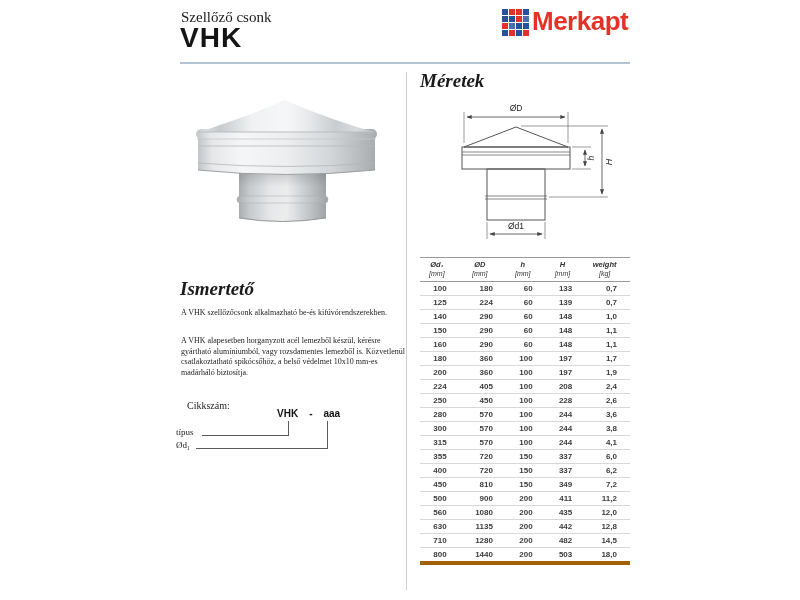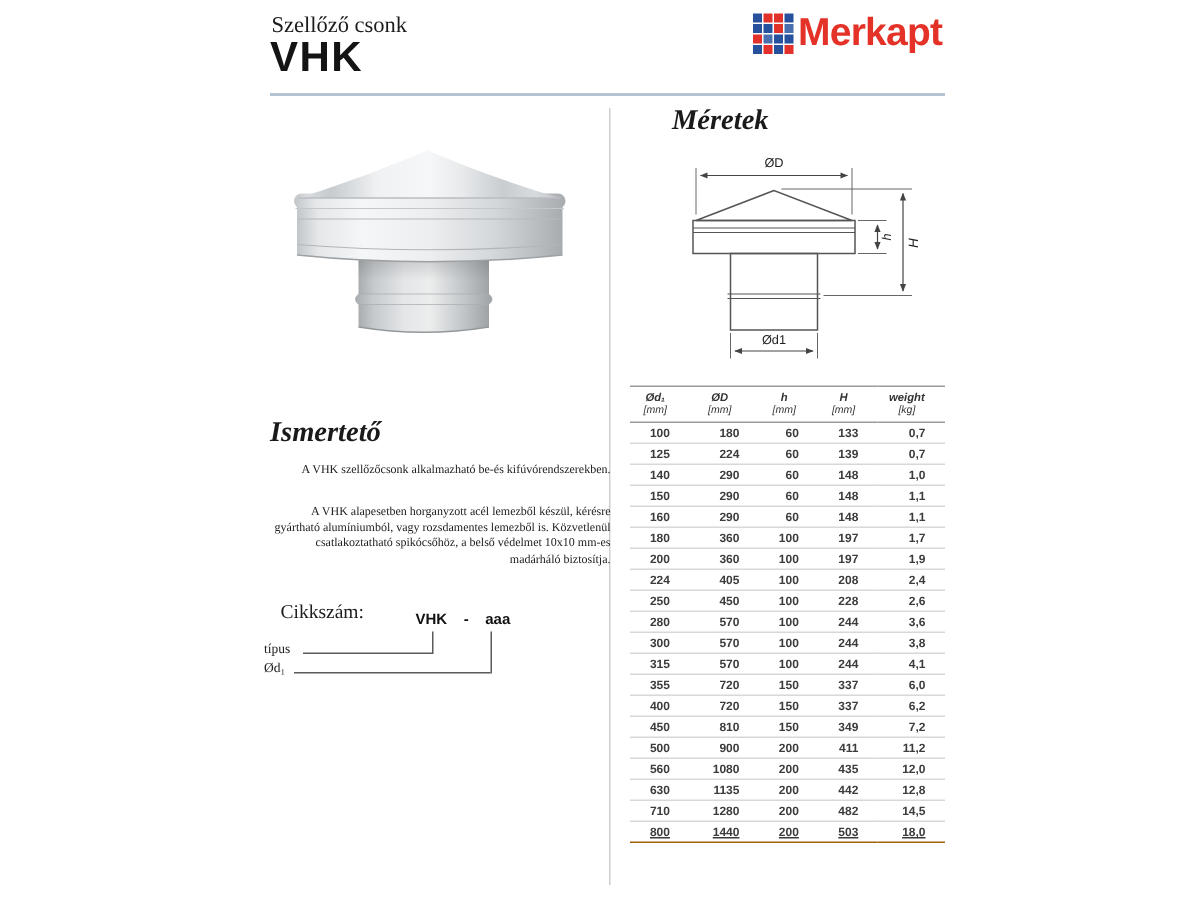"Méretek" .h-meretek { margin-left: 28px -> none }
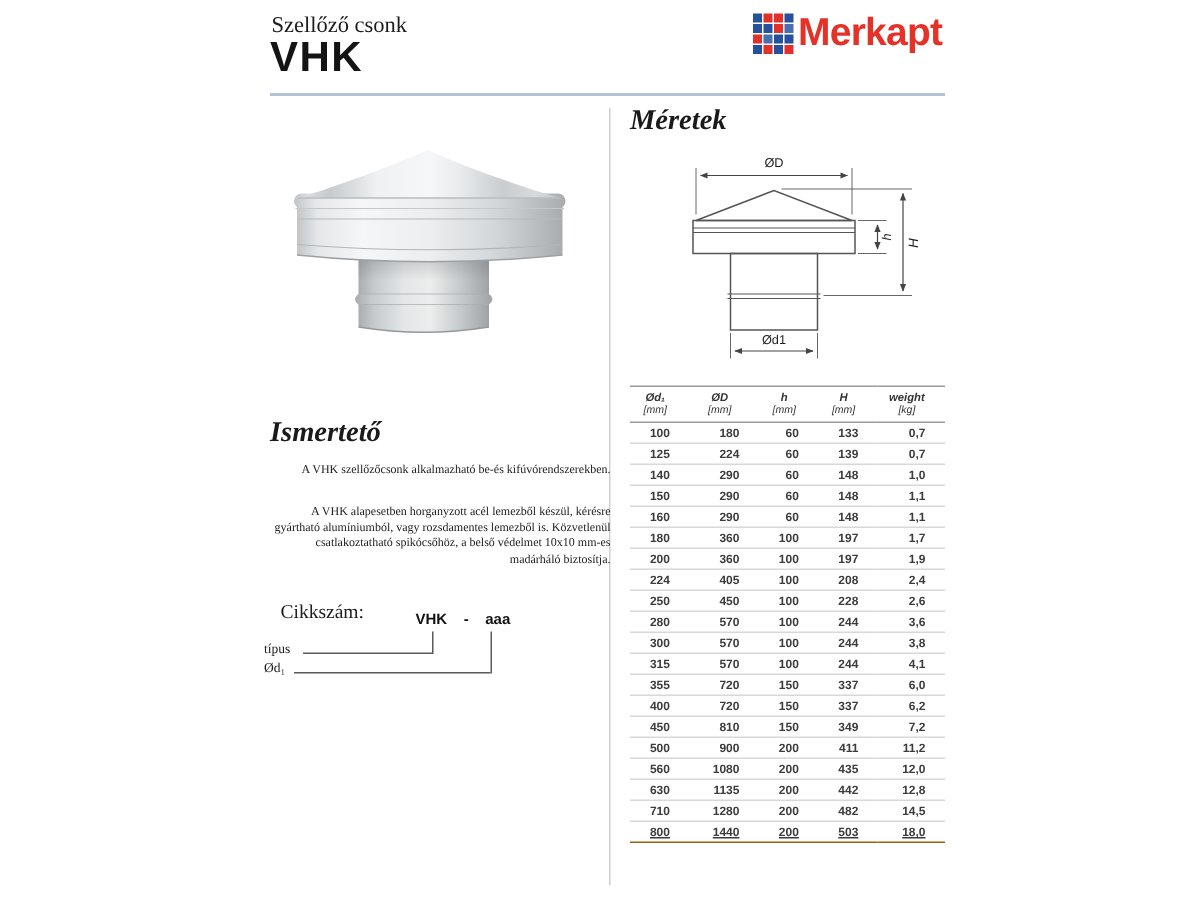"A VHK szellőzőcsonk alkalmazható be-és" .para { text-align: right -> none }
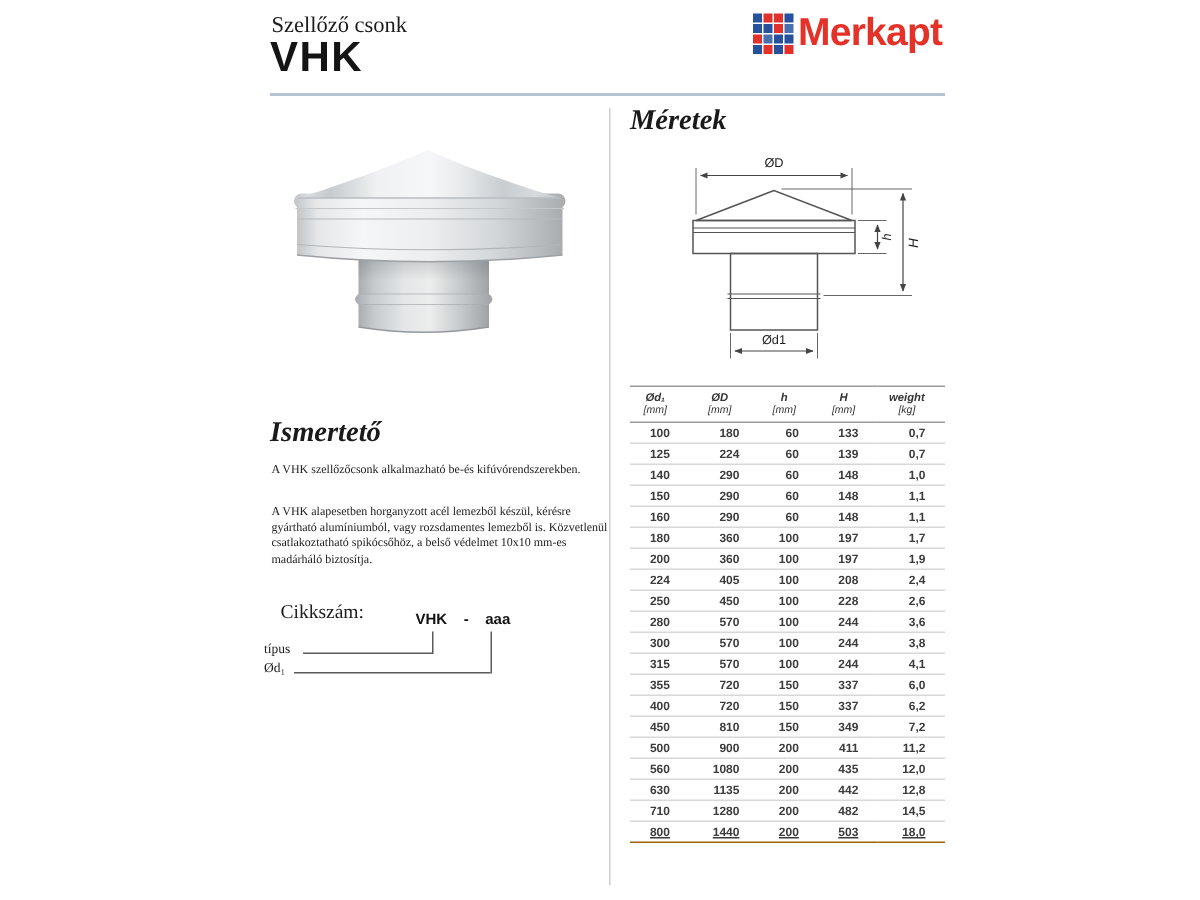"Cikkszám:" .cikkszam { font-size: 13px -> 10px }
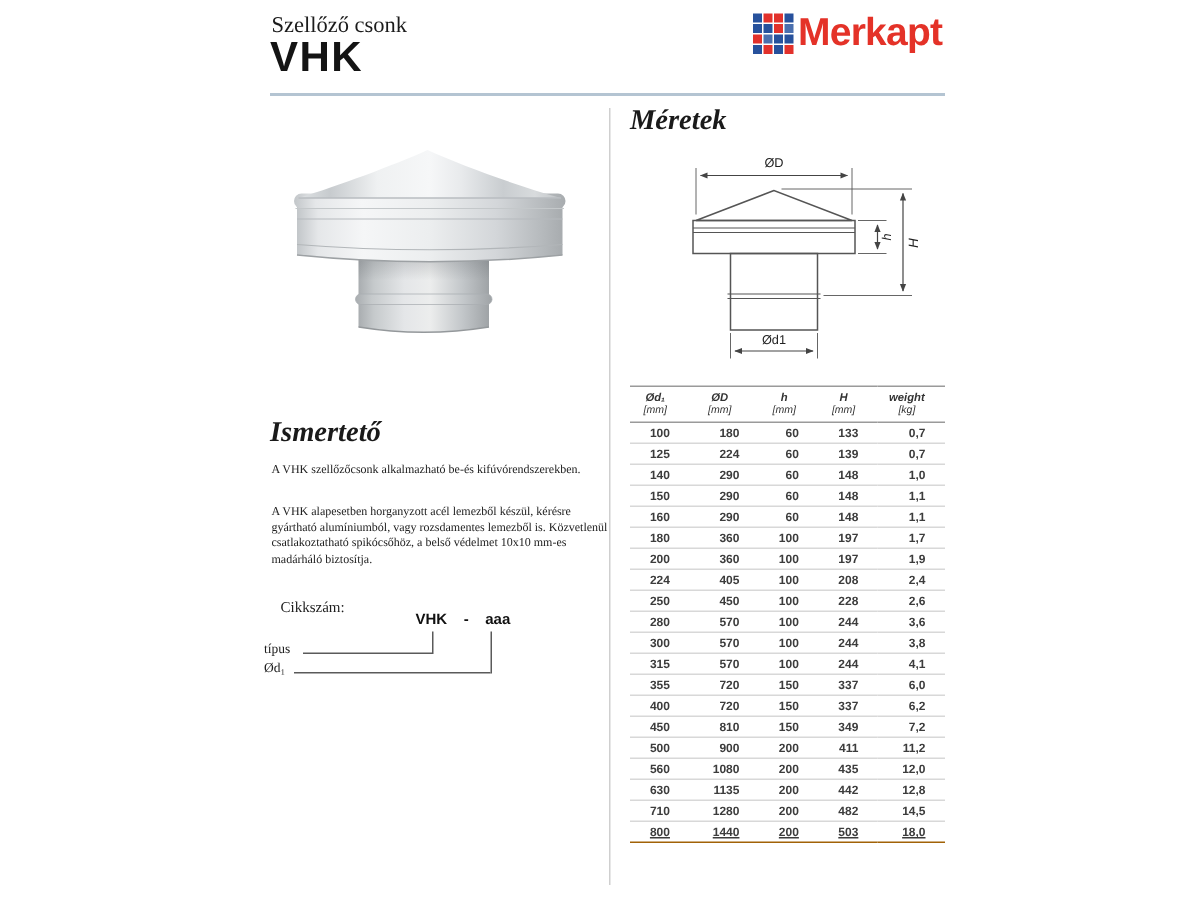"800" .dim-table tbody tr:last-child td { border-bottom: 1px solid #a16207 -> 4px solid #a16207; text-decoration: underline -> none }
